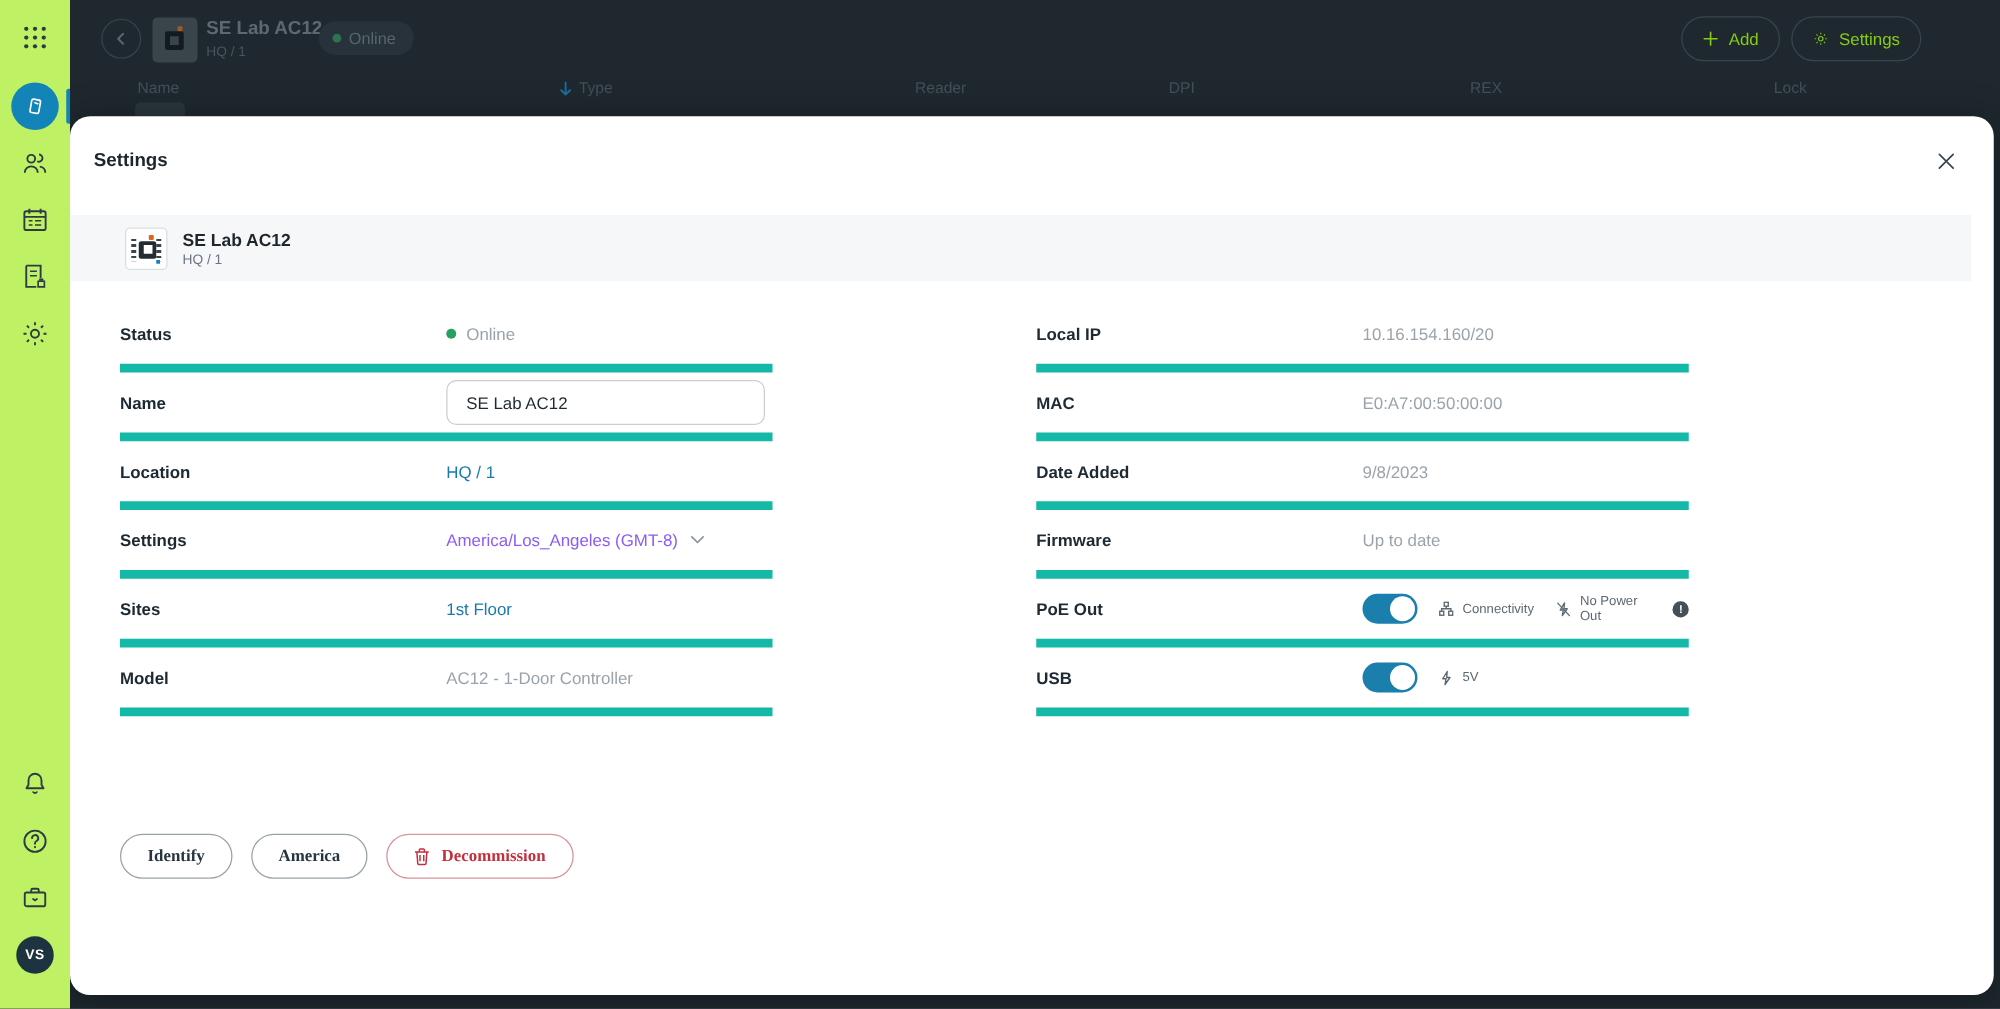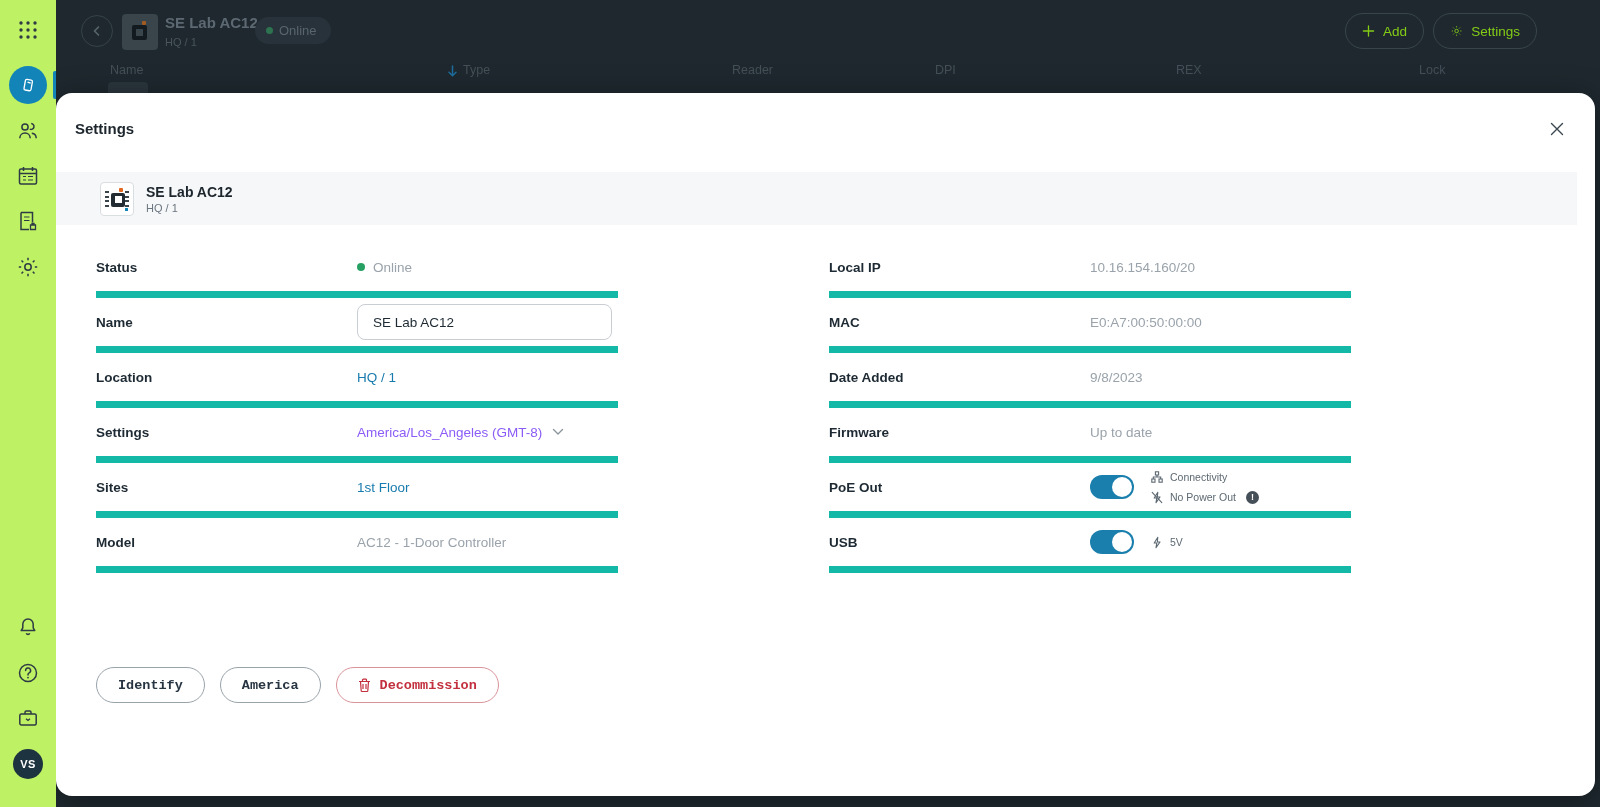"Connectivity" .tog-details { flex-direction: column -> row; gap: 8px -> 18px }
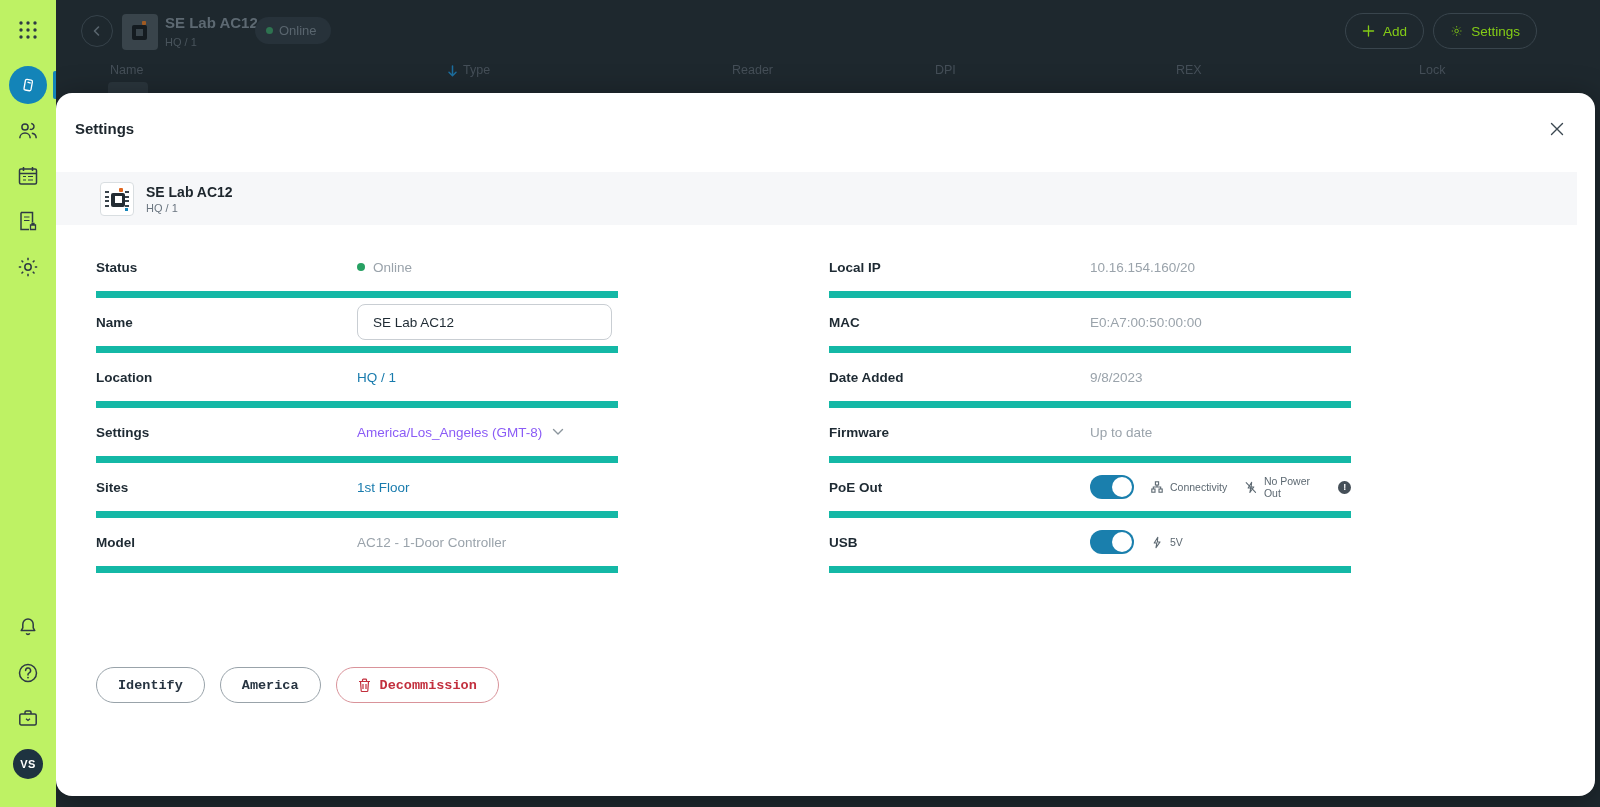"Identify" .pill-btn { font-family: Liberation Mono, monospace -> Liberation Serif, serif }
